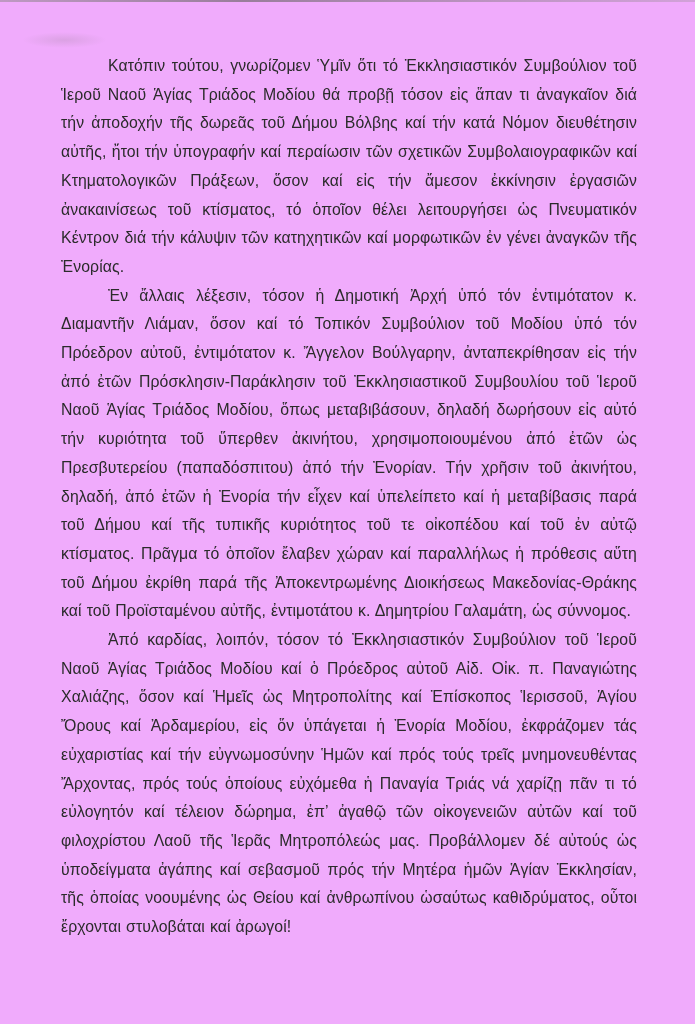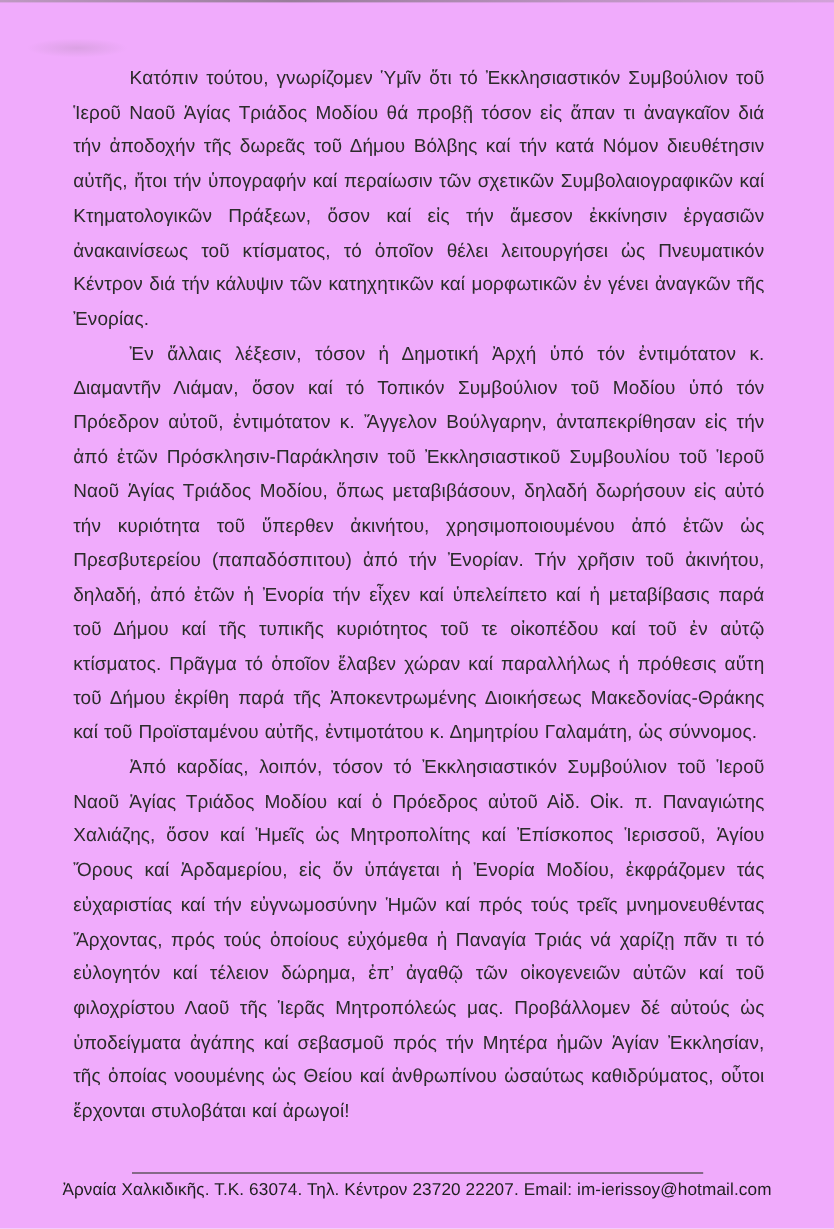"Ἀρναία Χαλκιδικῆς. Τ.Κ. 63074. Τηλ." div.footer { html: <div> <div></div> <div>Ἀρναία Χαλκιδικῆς. Τ.Κ. 63074. Τηλ. Κέντρον 23720 22207. Email: im-ierissoy@hotmail.com</div> </div> -> none }
